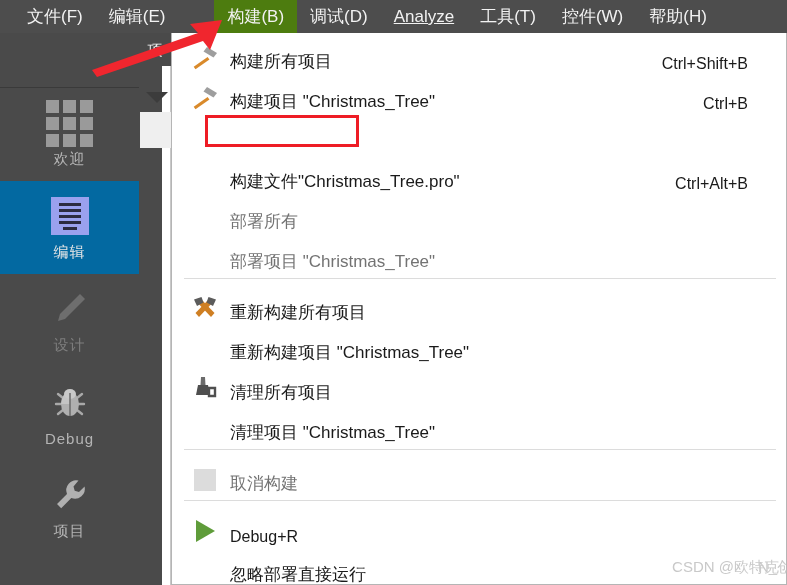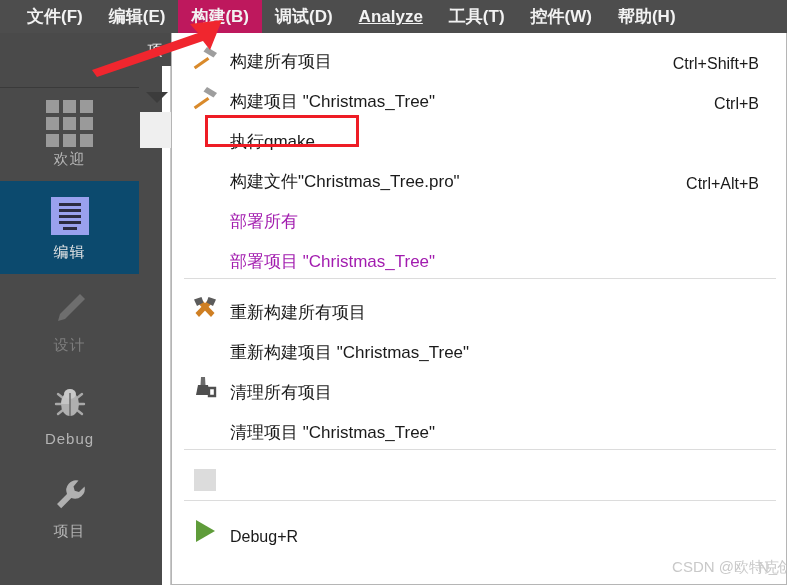"文件(F)" .menubar-item .mn { font-weight: bold -> none }
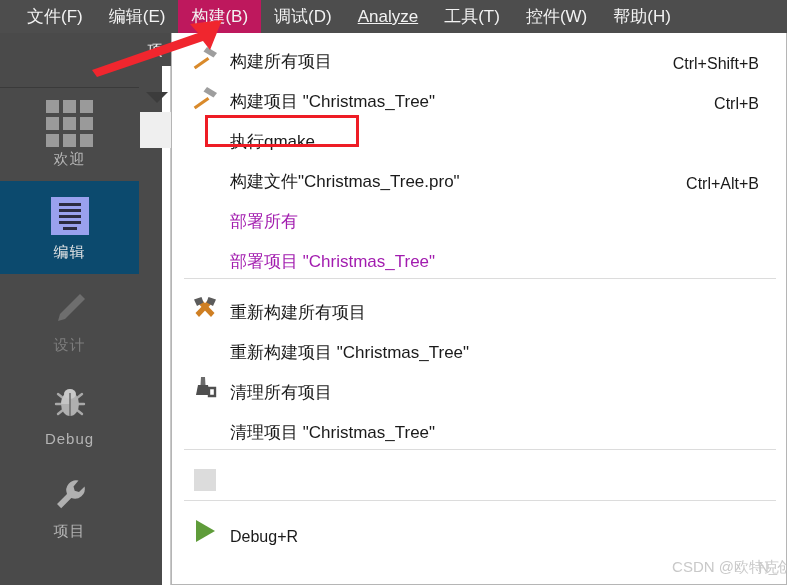"构建(B)" .menubar-item.active { background: #be185d -> #4d7c0f; margin-left: none -> 36px }
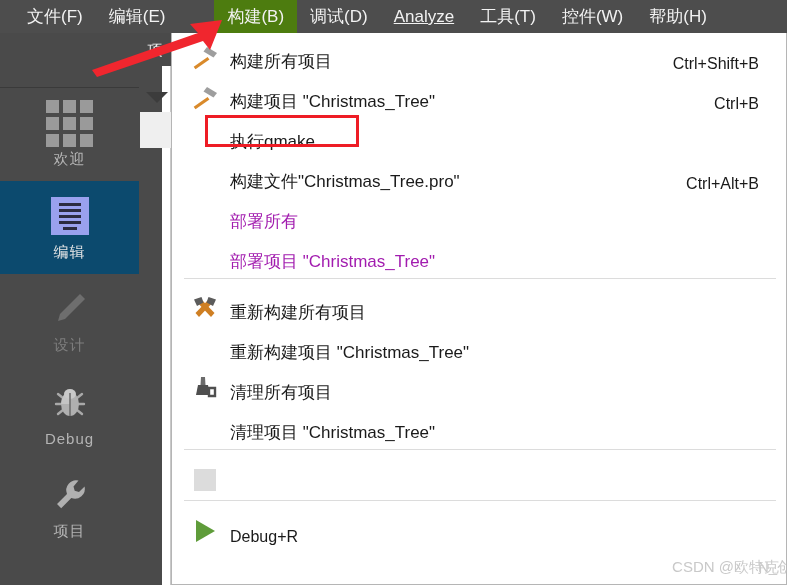"Ctrl+Shift+B" .mshort { padding-right: 27px -> 38px }
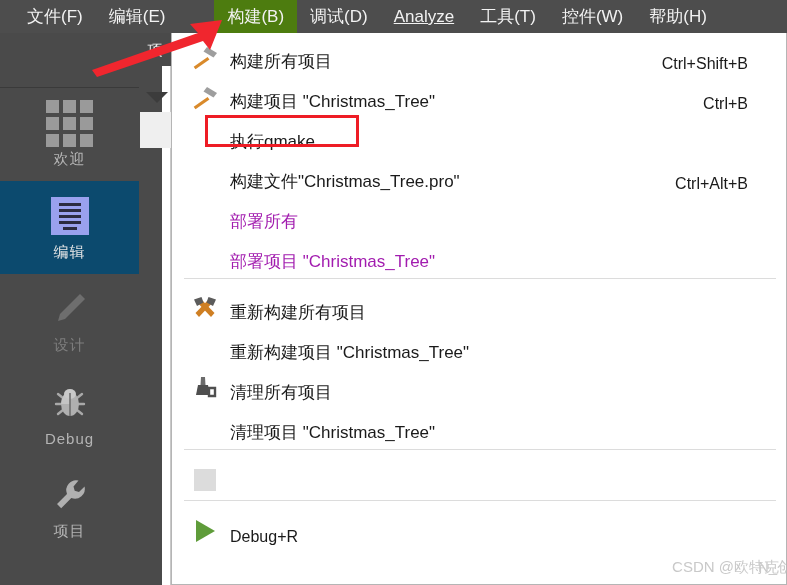"执行qmake" div.mlabel { html: <div>执行qmake</div> -> none }
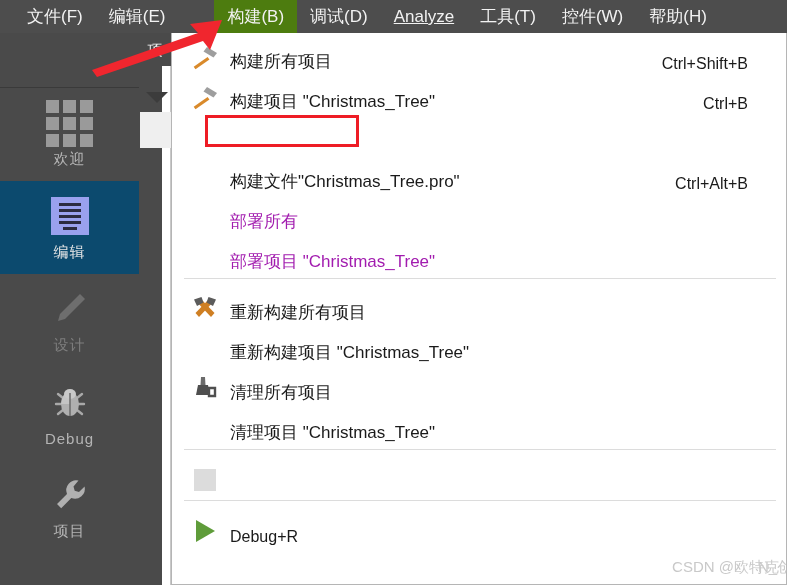"部署所有" .mrow.disabled .mlabel { color: #a21caf -> #737373 }
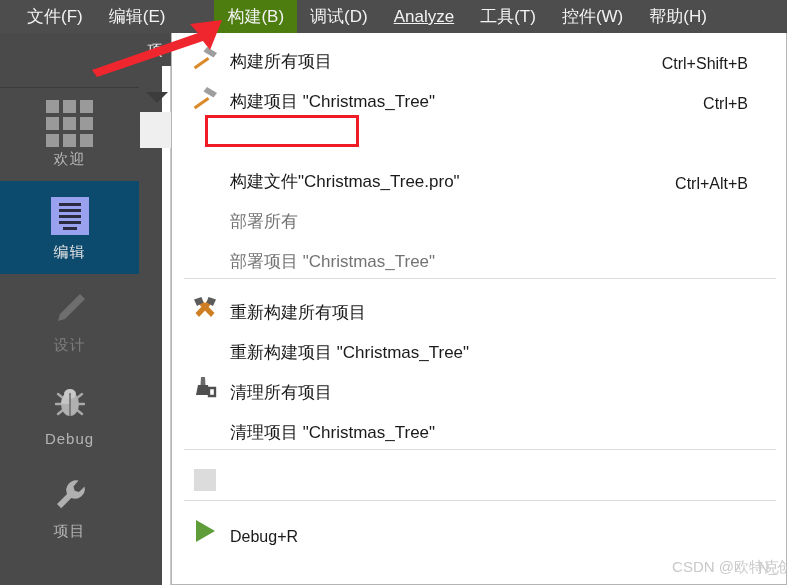"编辑" .mode-item.selected { background: #0c4a6e -> #0369a1 }
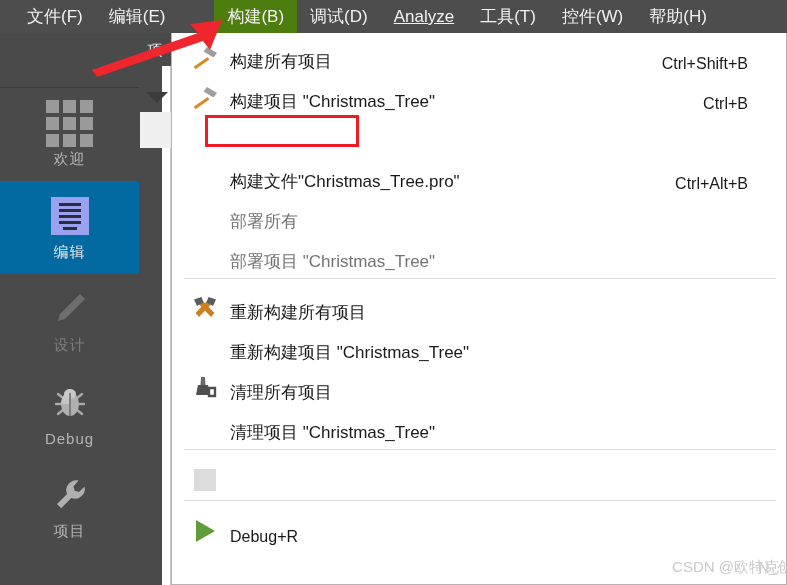"取消构建" div.mlabel { html: none -> <div>取消构建</div> }
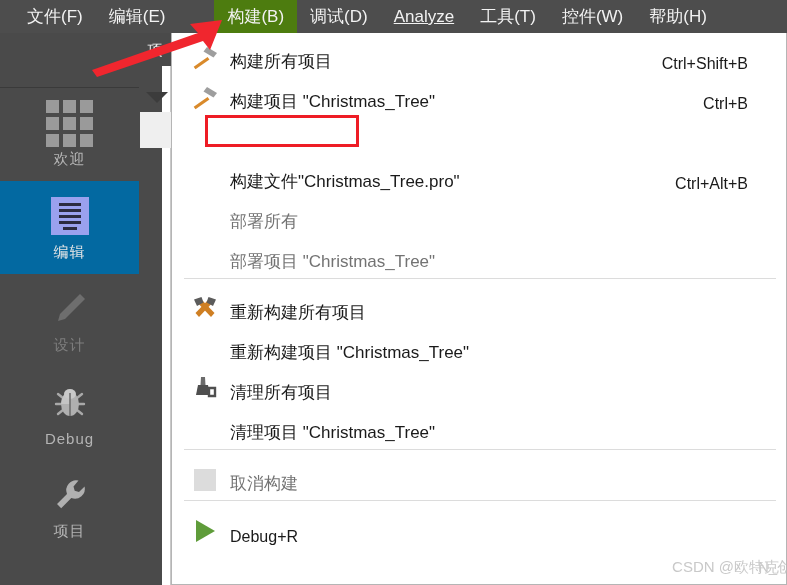"忽略部署直接运行" div.mrow { html: none -> <div> <div></div> <div>忽略部署直接运行</div> <div></div> </div> }
